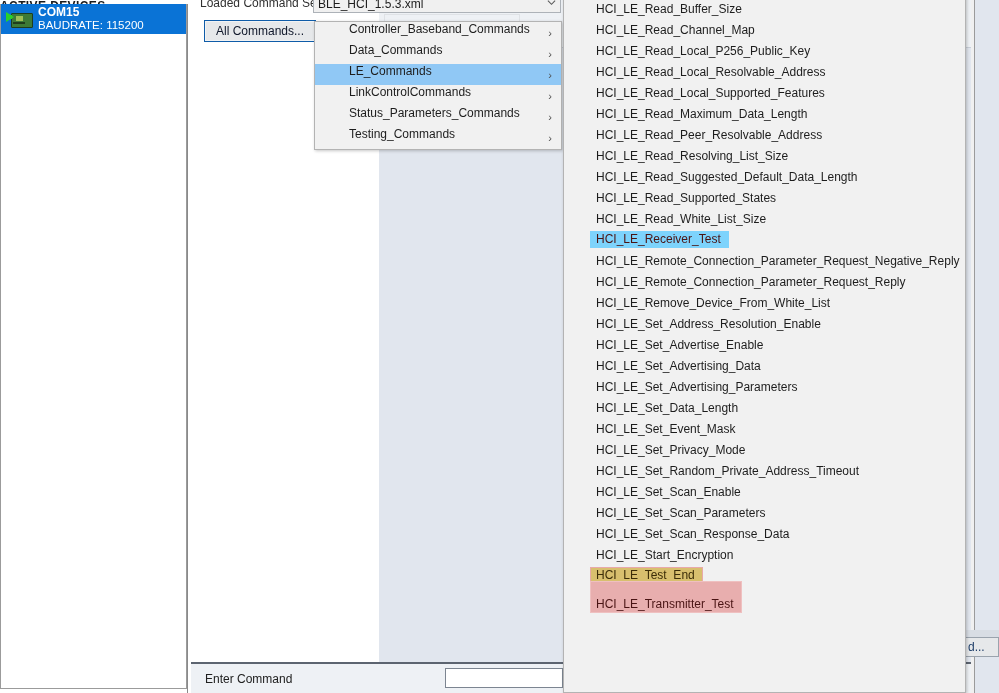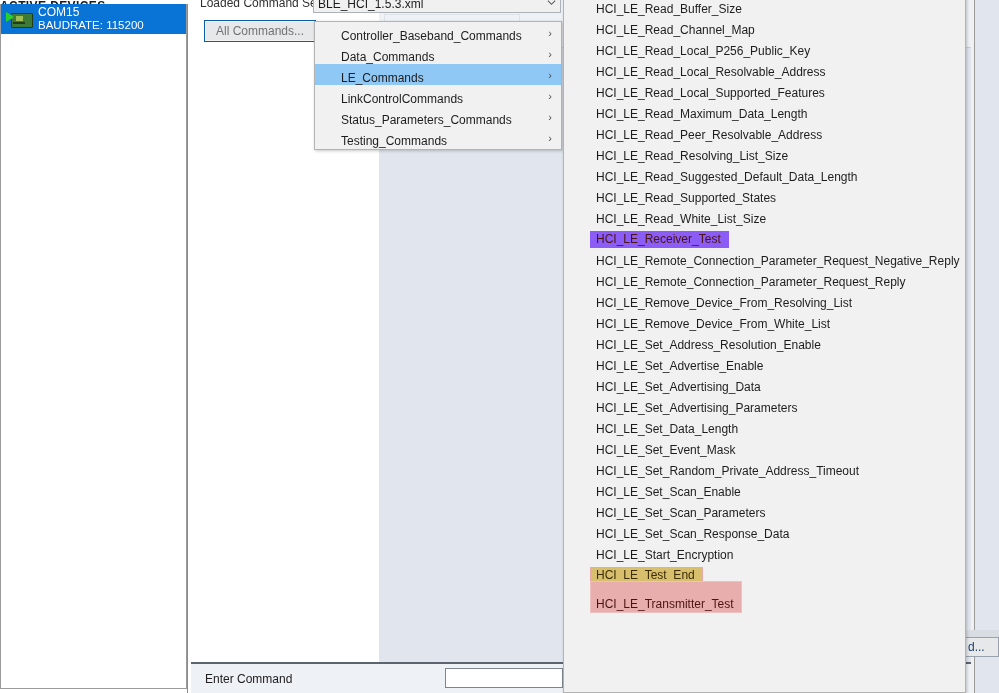"COM15" .dev-name { font-weight: normal -> bold }
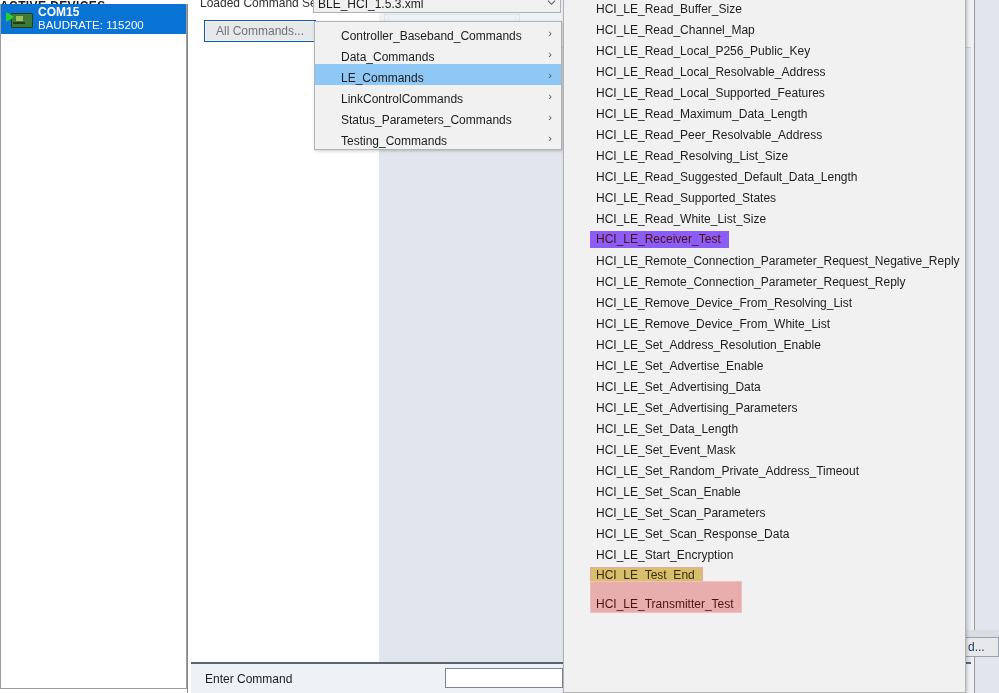"All Commands..." #allcmd-btn { color: #737373 -> #0f172a }
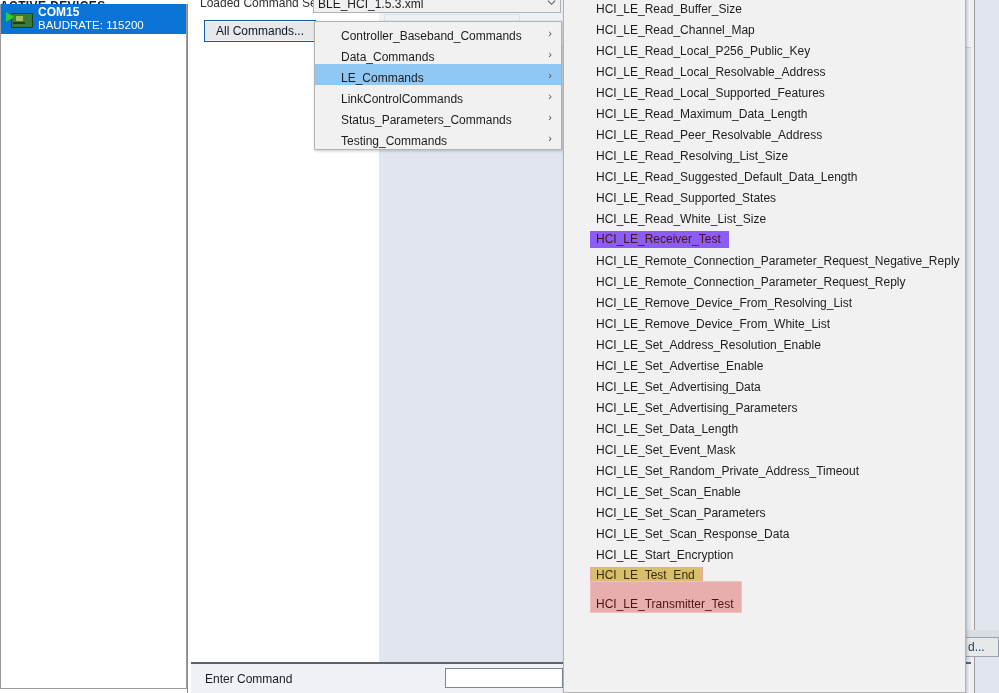"Controller_Baseband_Commands" .cat-item { align-items: flex-end -> flex-start; padding-left: 26px -> 34px }
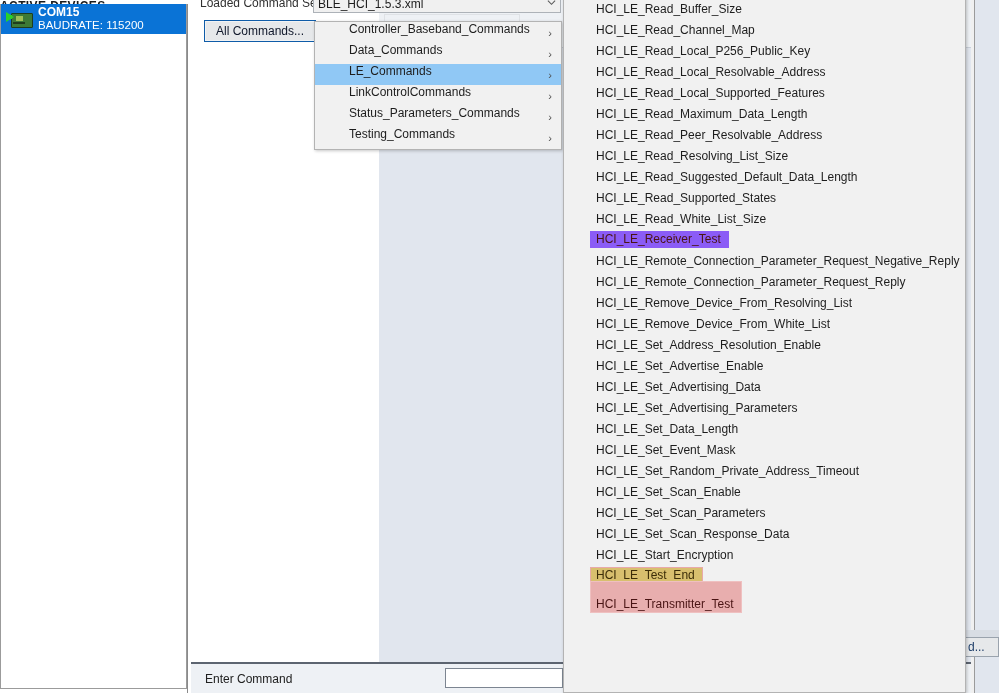"HCI_LE_Receiver_Test" .cmd-item.hl-pink .hl { background: #8b5cf6 -> #7dd3fc }
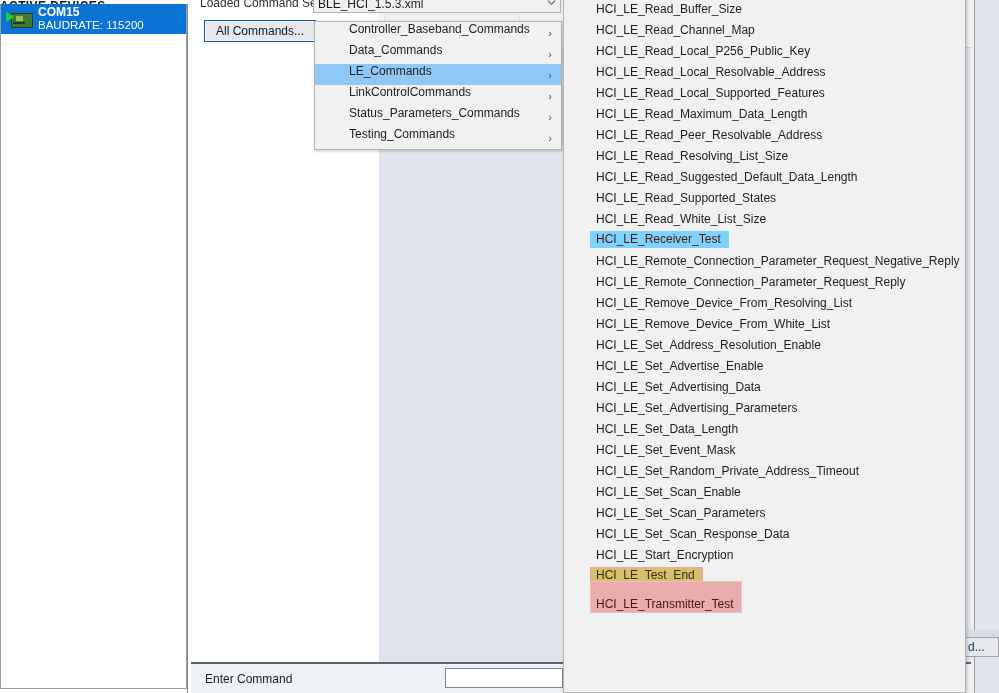"HCI_LE_Remove_Device_From_Resolving_List" div.cmd-item { html: <div> <span>HCI_LE_Remove_Device_From_Resolving_List</span> </div> -> none }
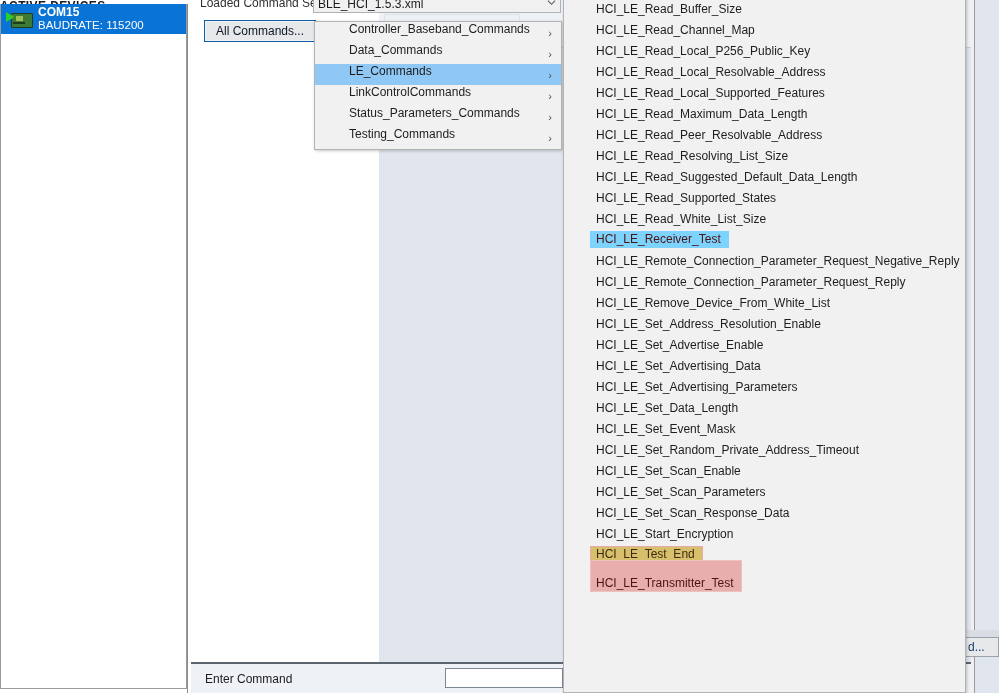"HCI_LE_Set_Privacy_Mode" div.cmd-item { html: none -> <div> <span>HCI_LE_Set_Privacy_Mode</span> </div> }
